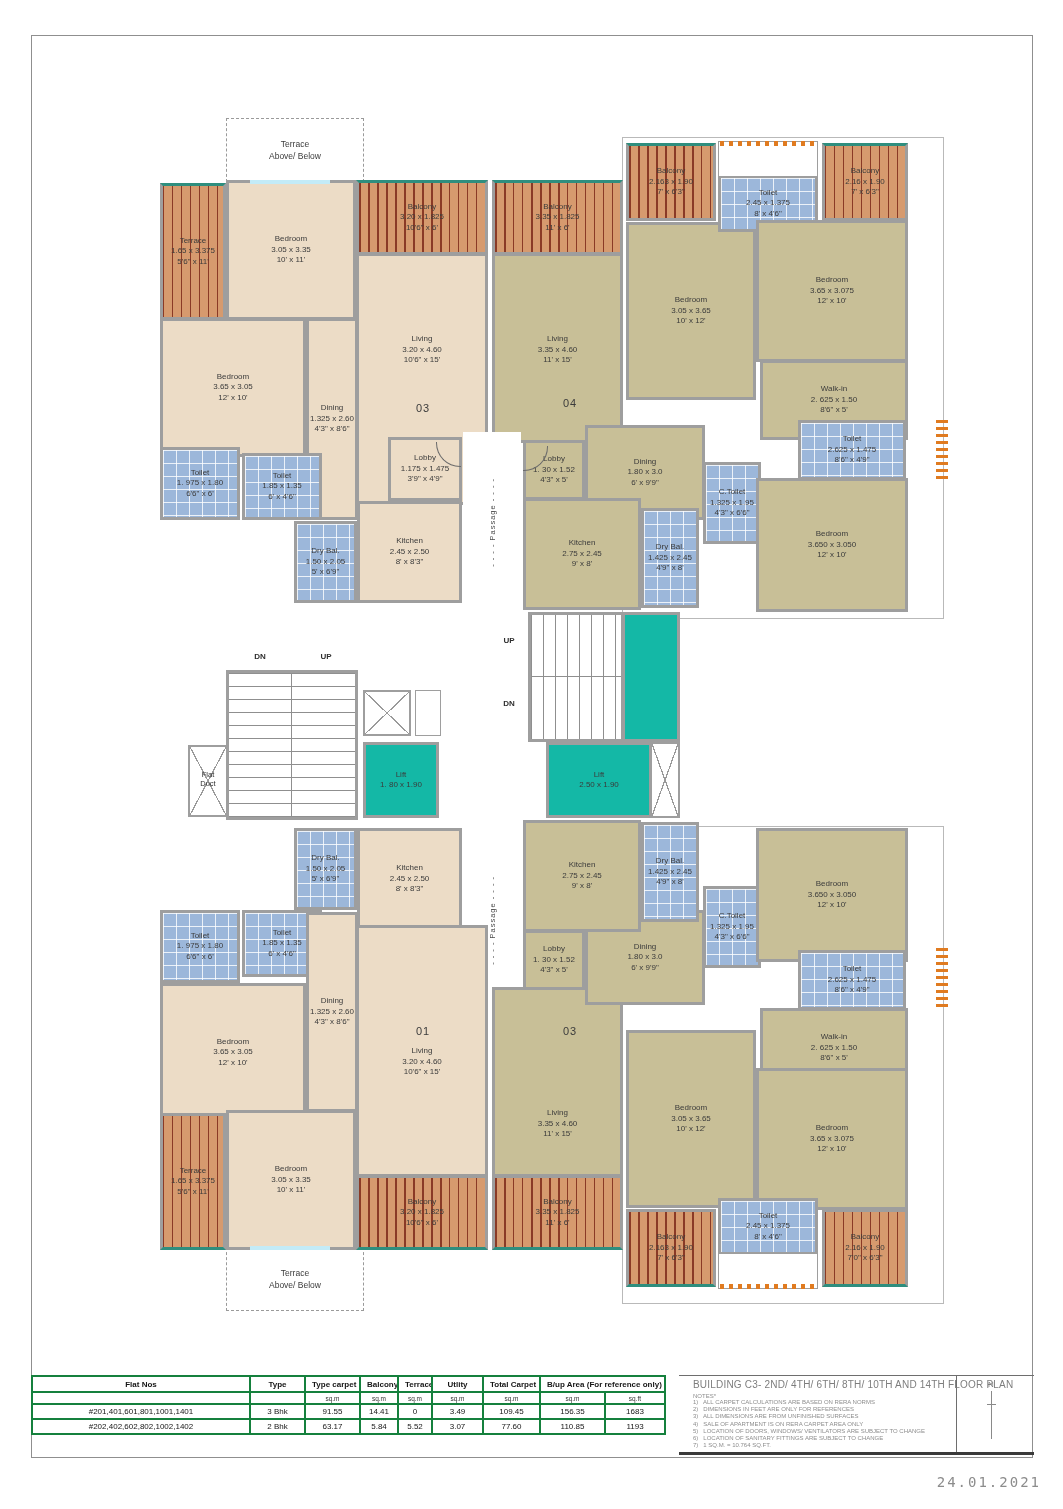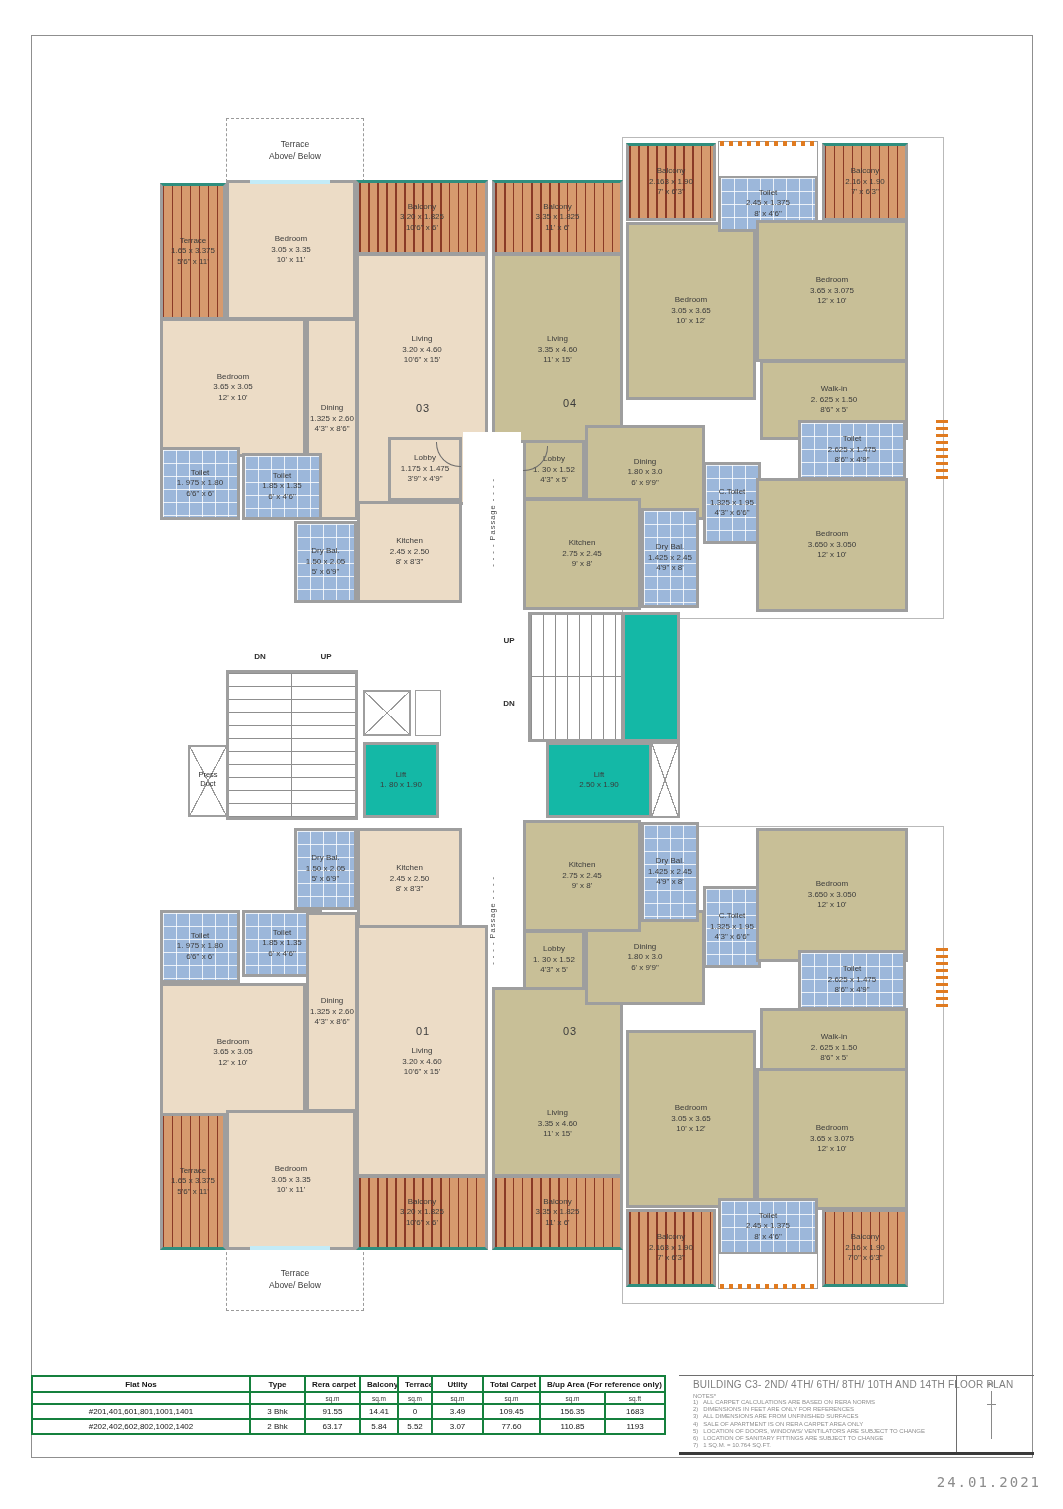"Press" div { text: Press -> Flat }
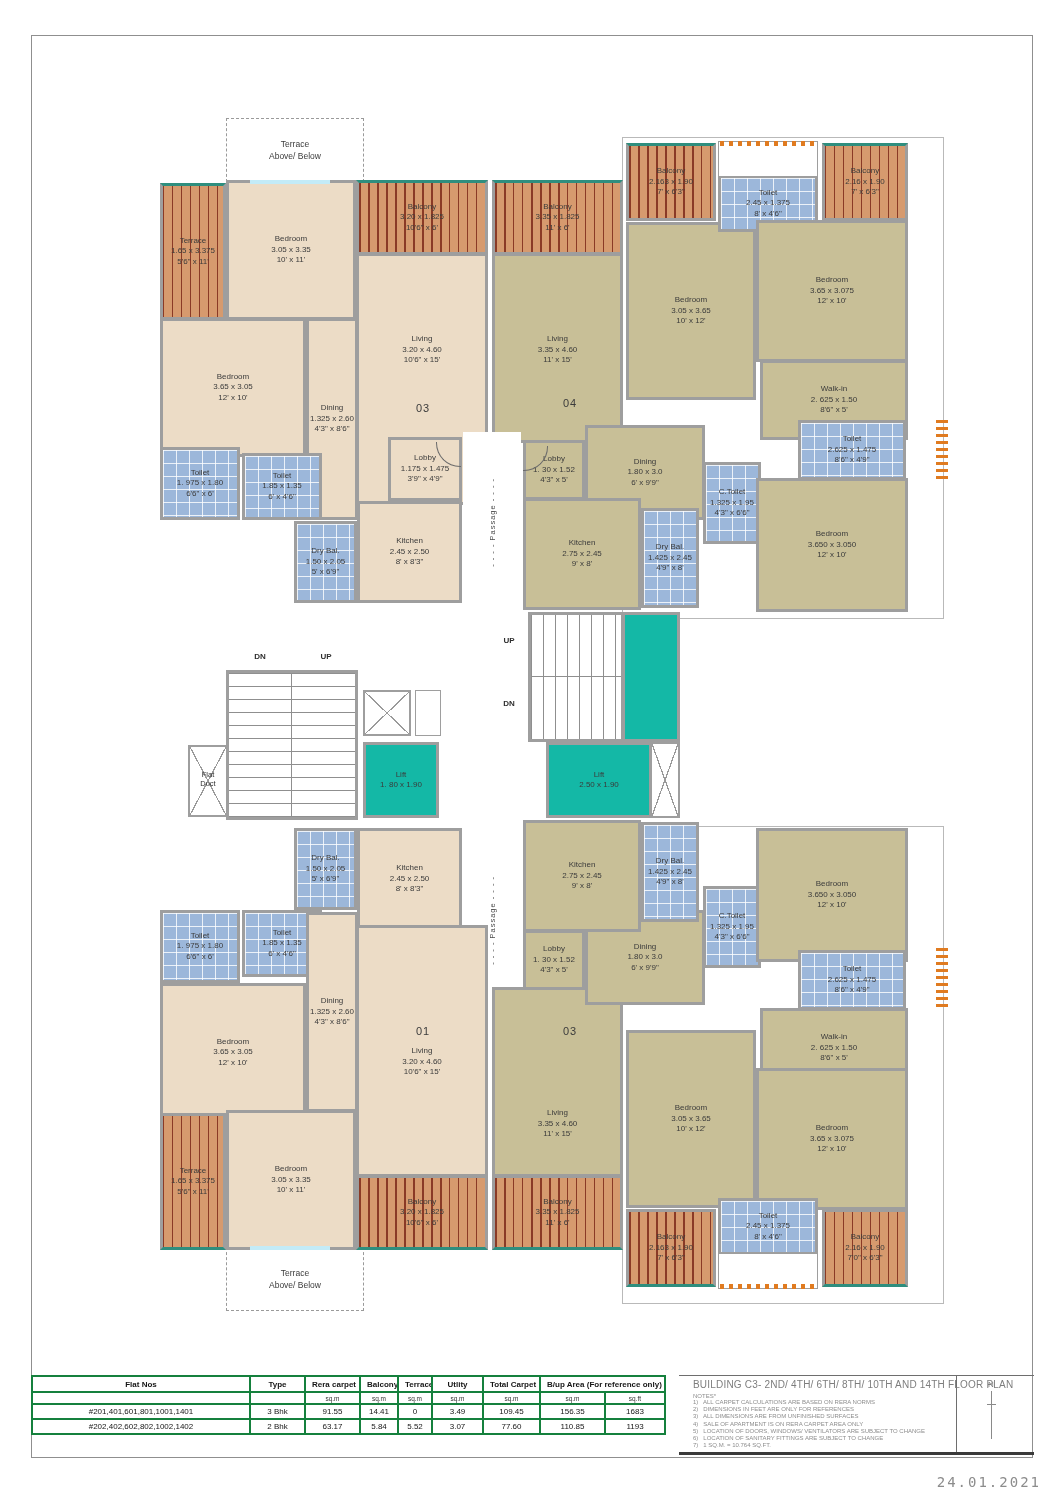"Rera carpet" th { text: Rera -> Type }
